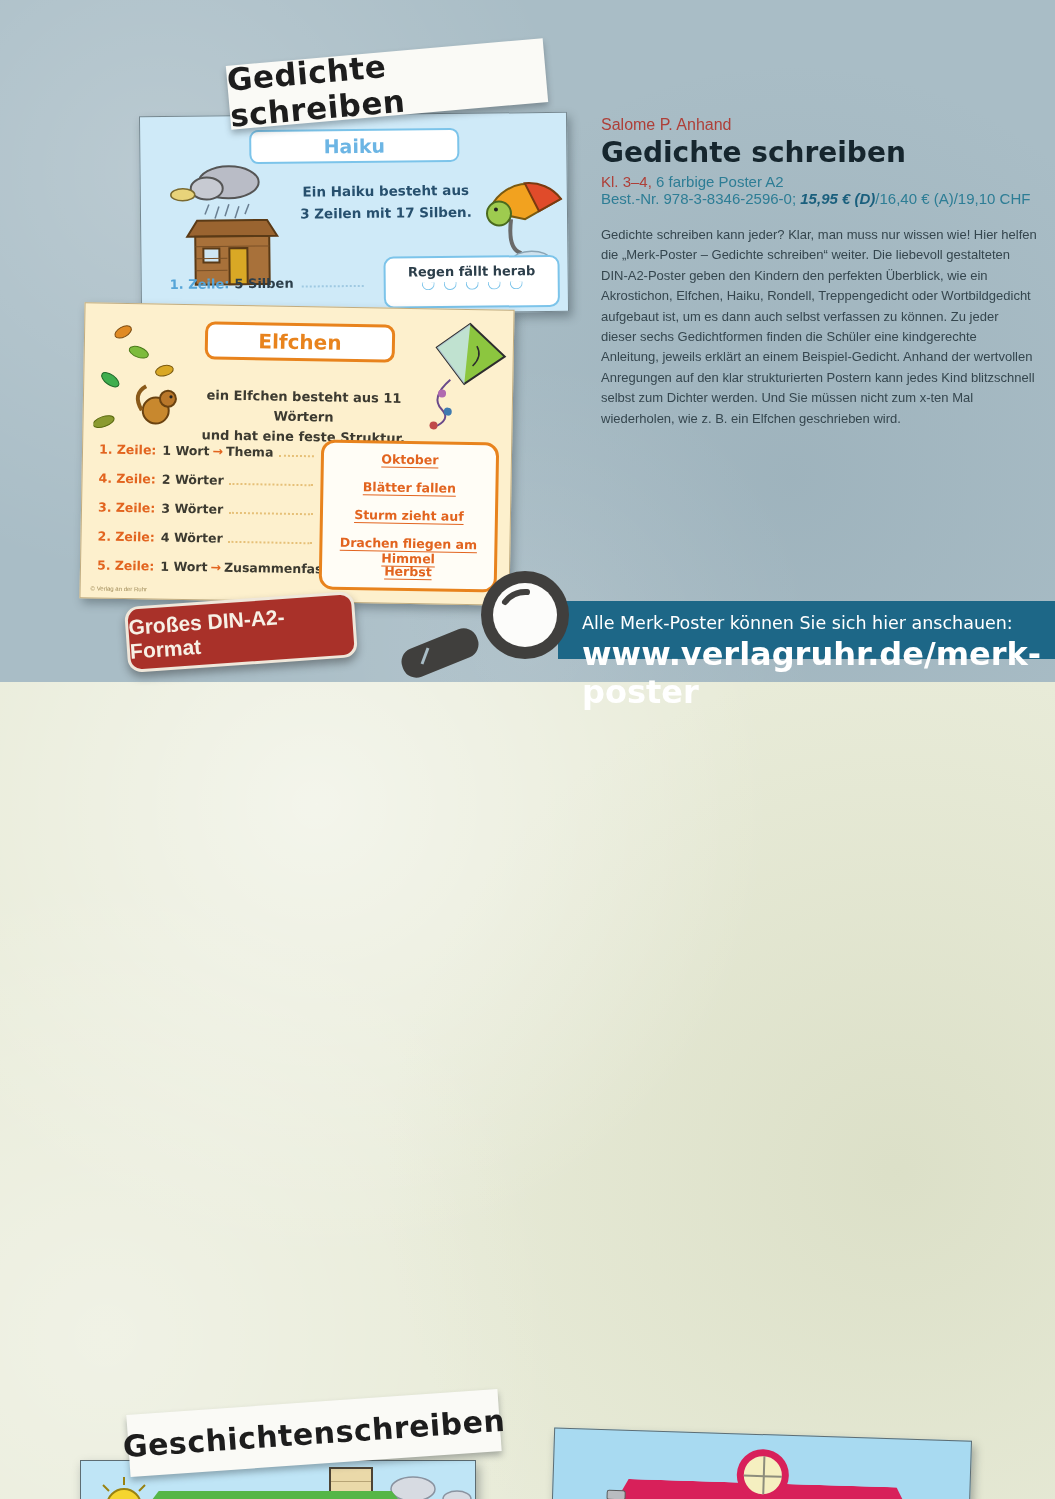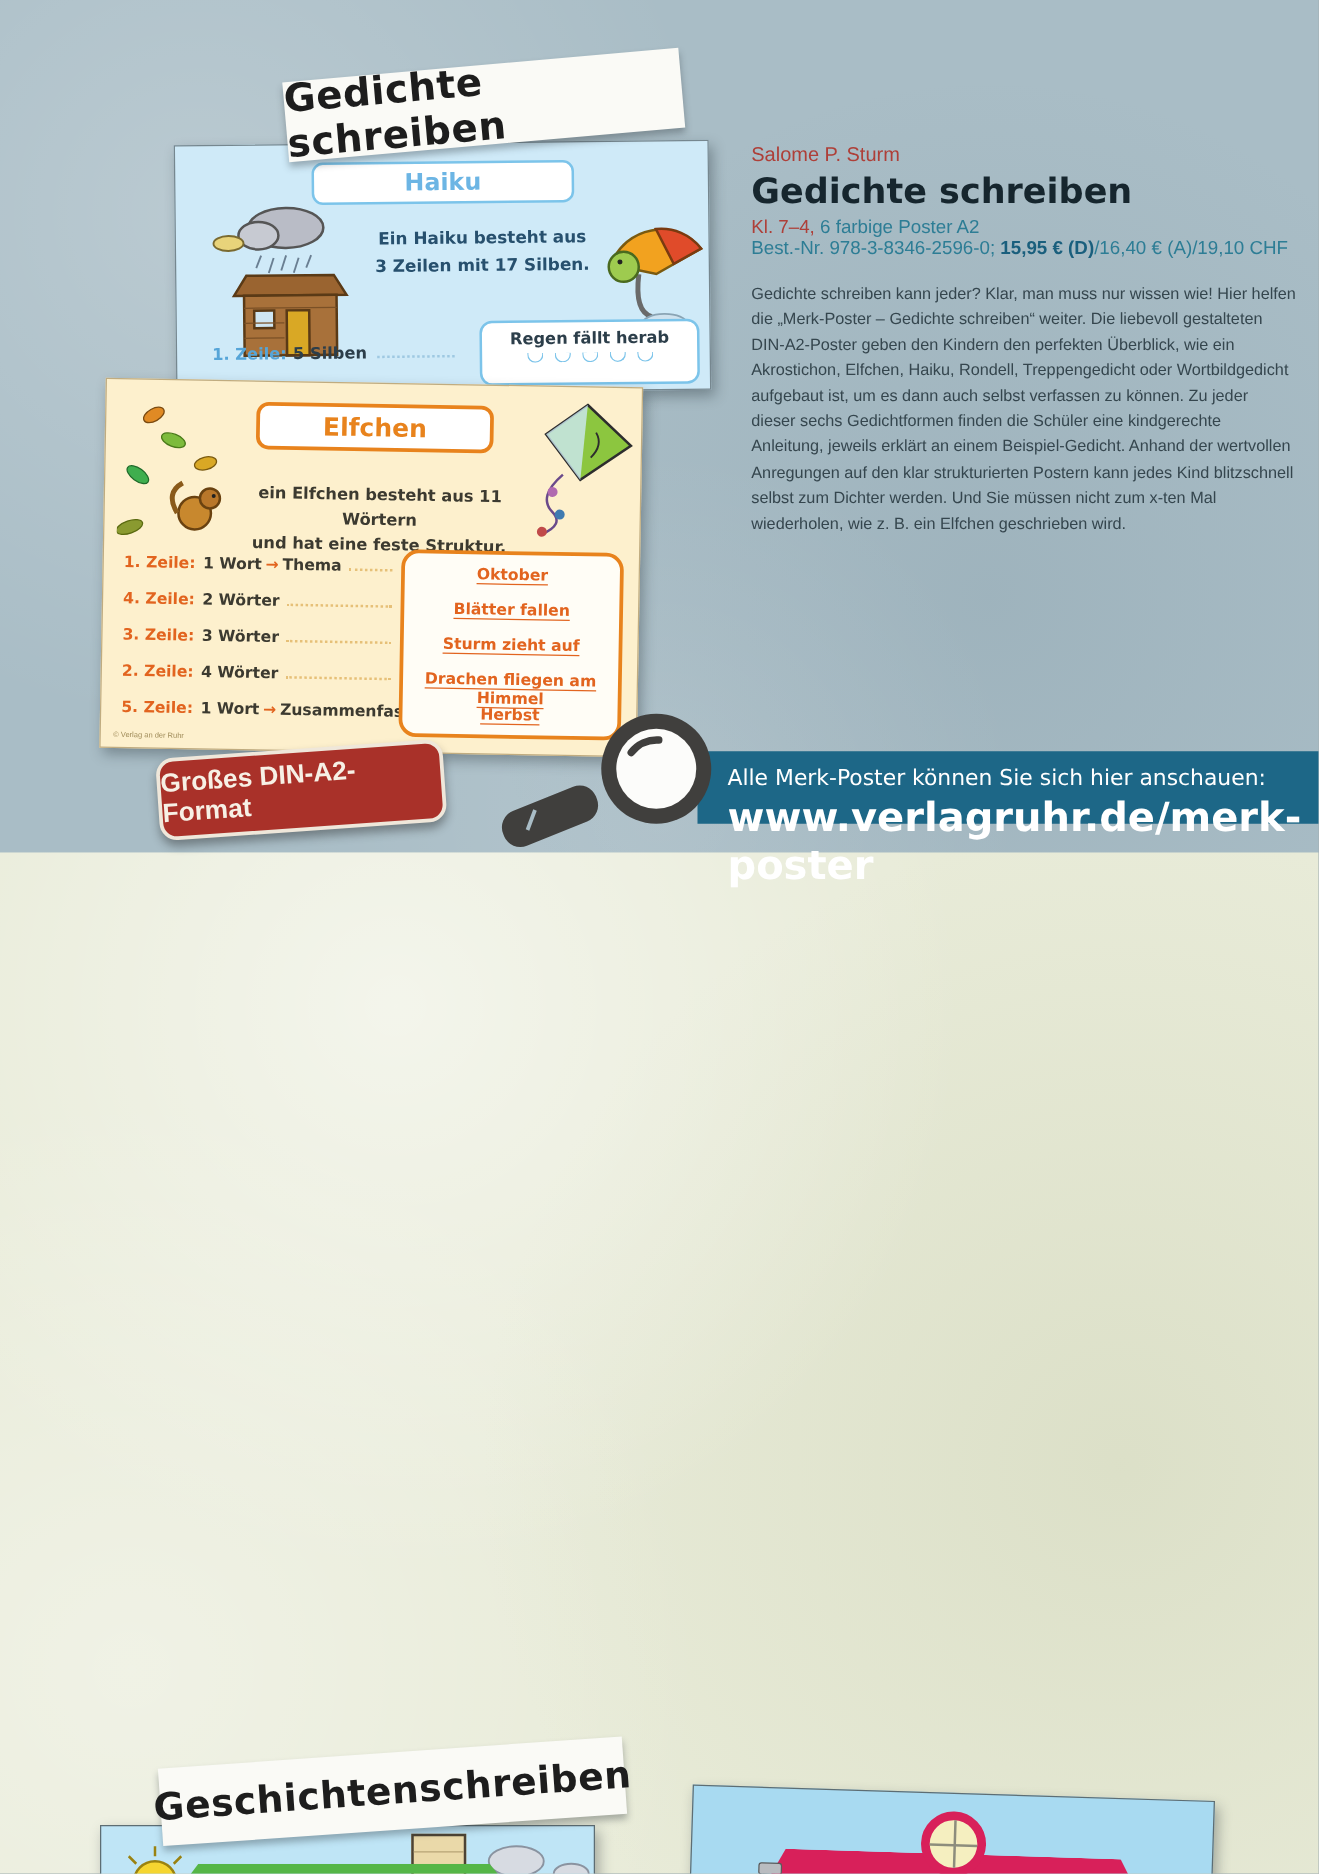"Salome P. Sturm" div.author { text: Sturm -> Anhand }
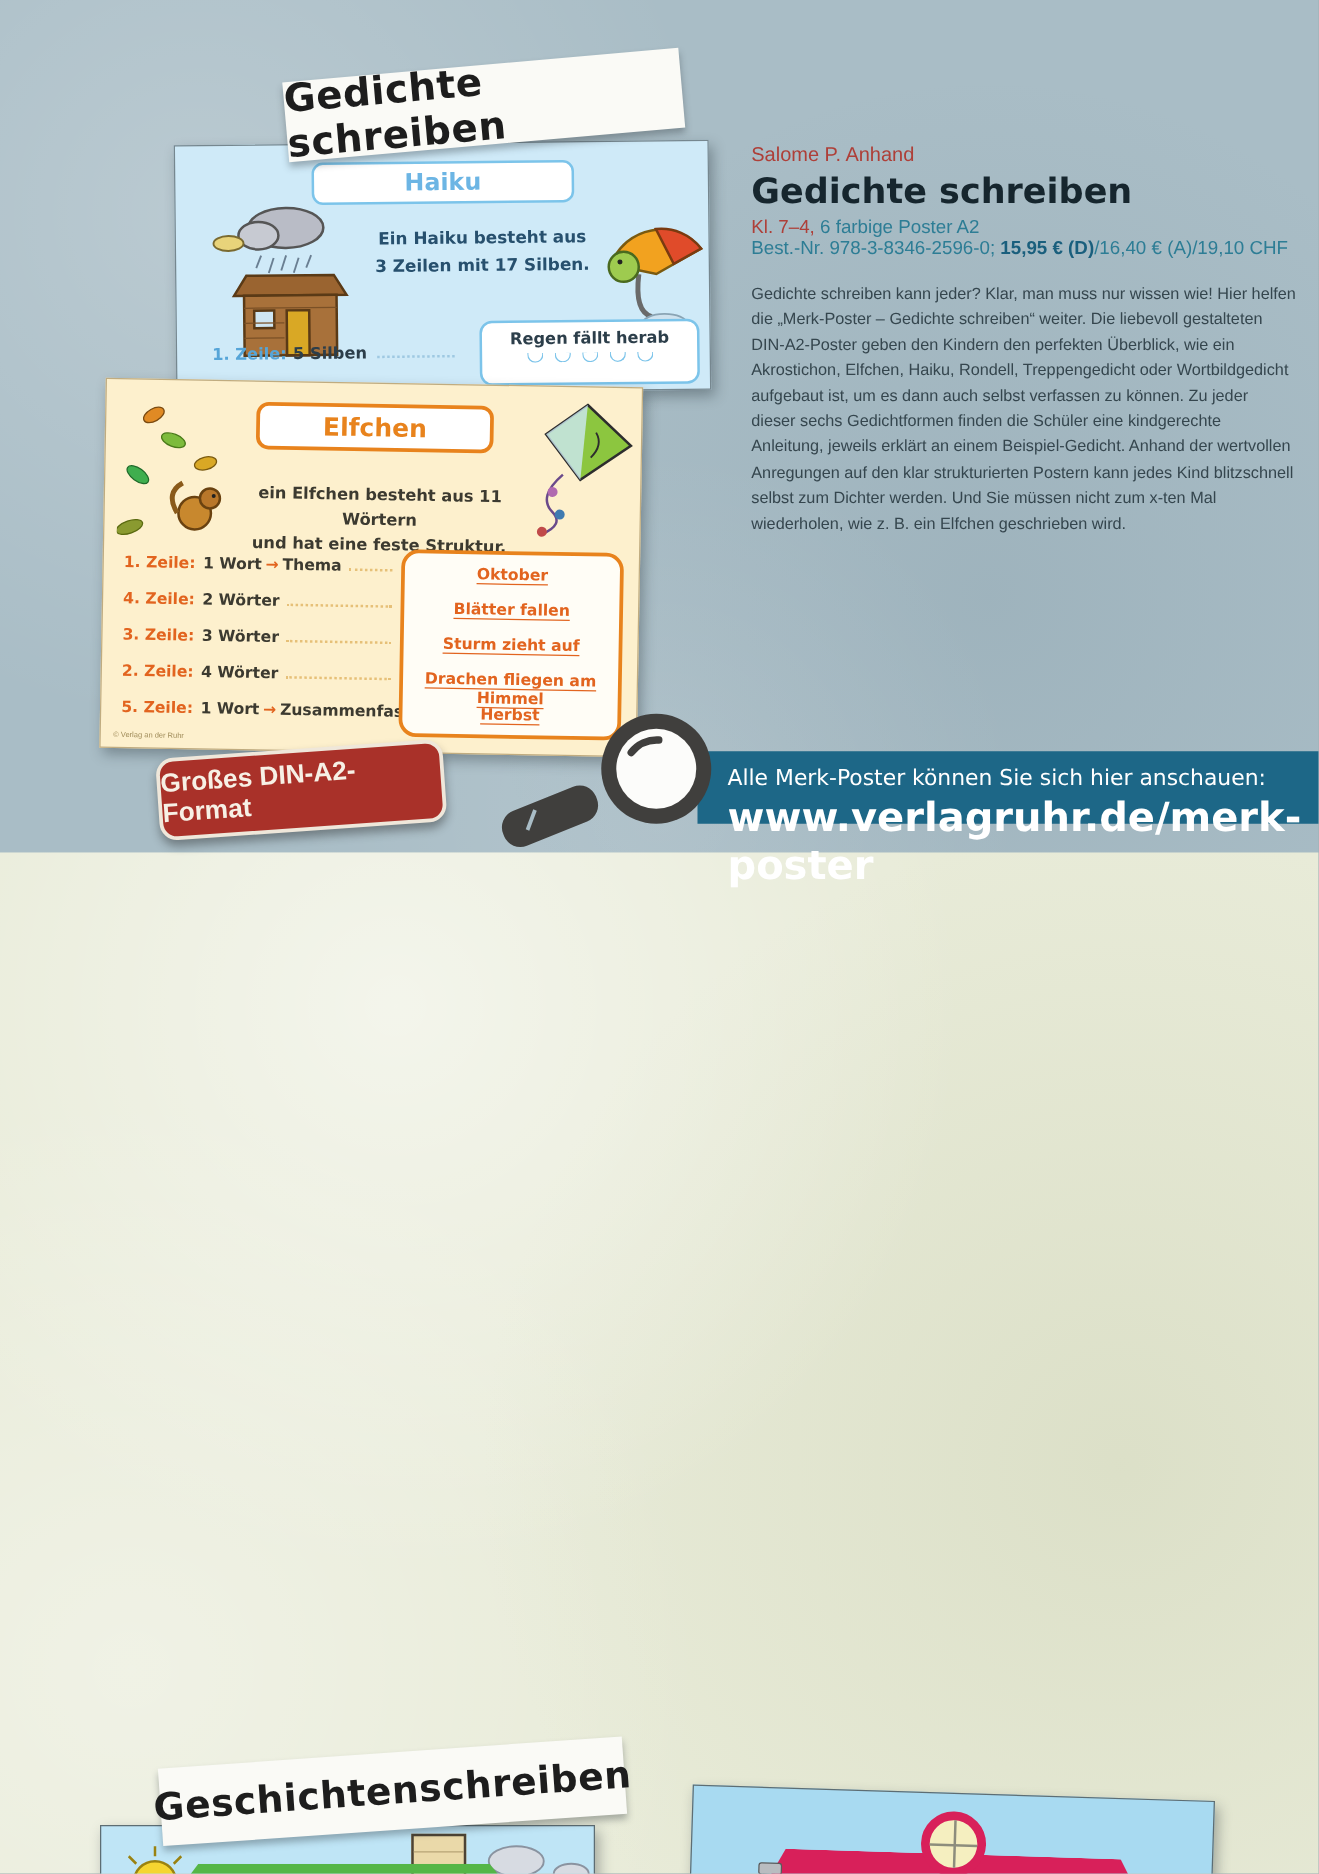"Kl. 7–4," span.red { text: 7 -> 3 }
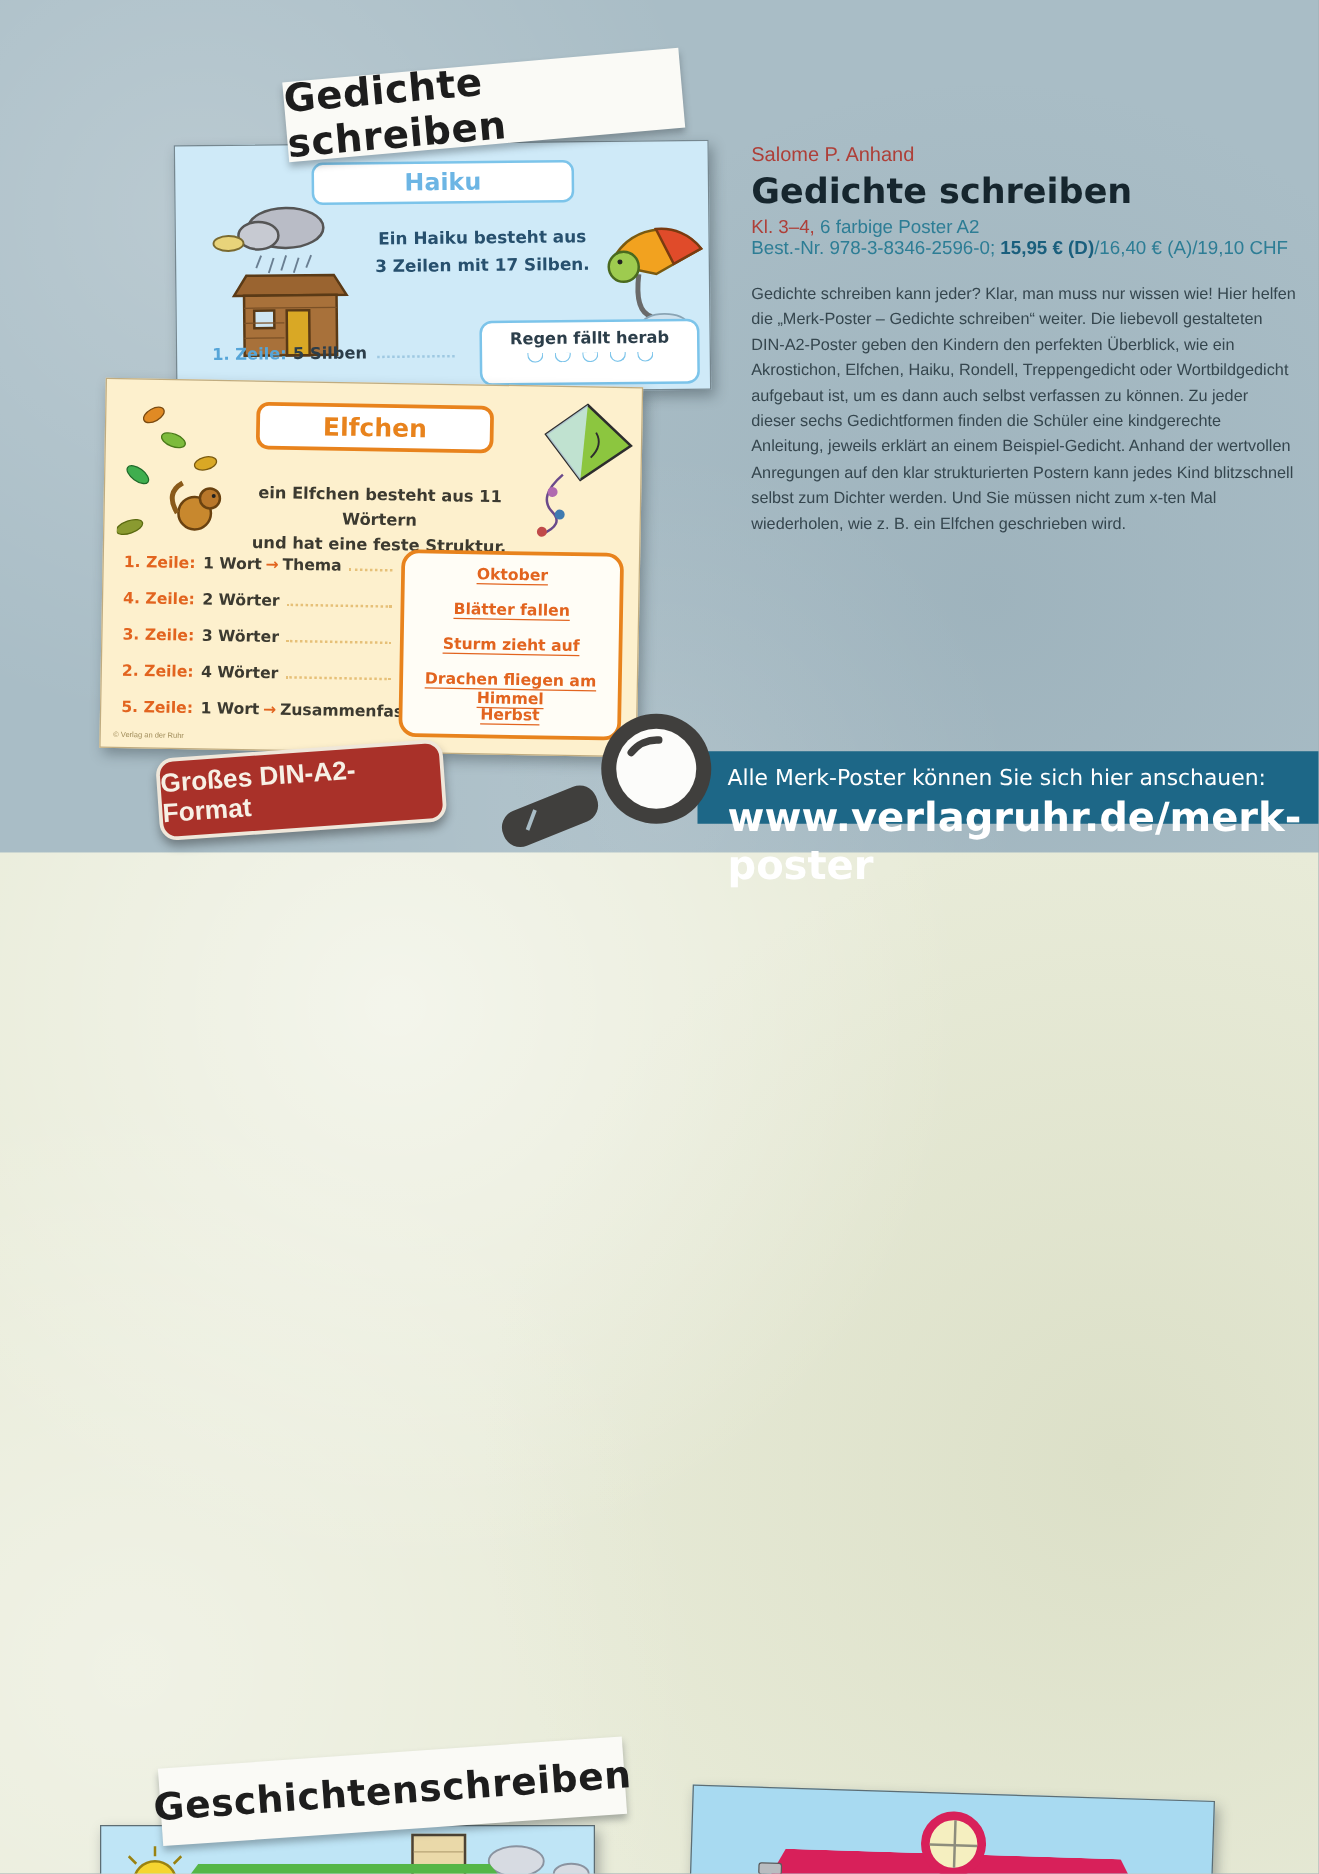"15,95 € (D)" .order b { font-style: none -> italic }
